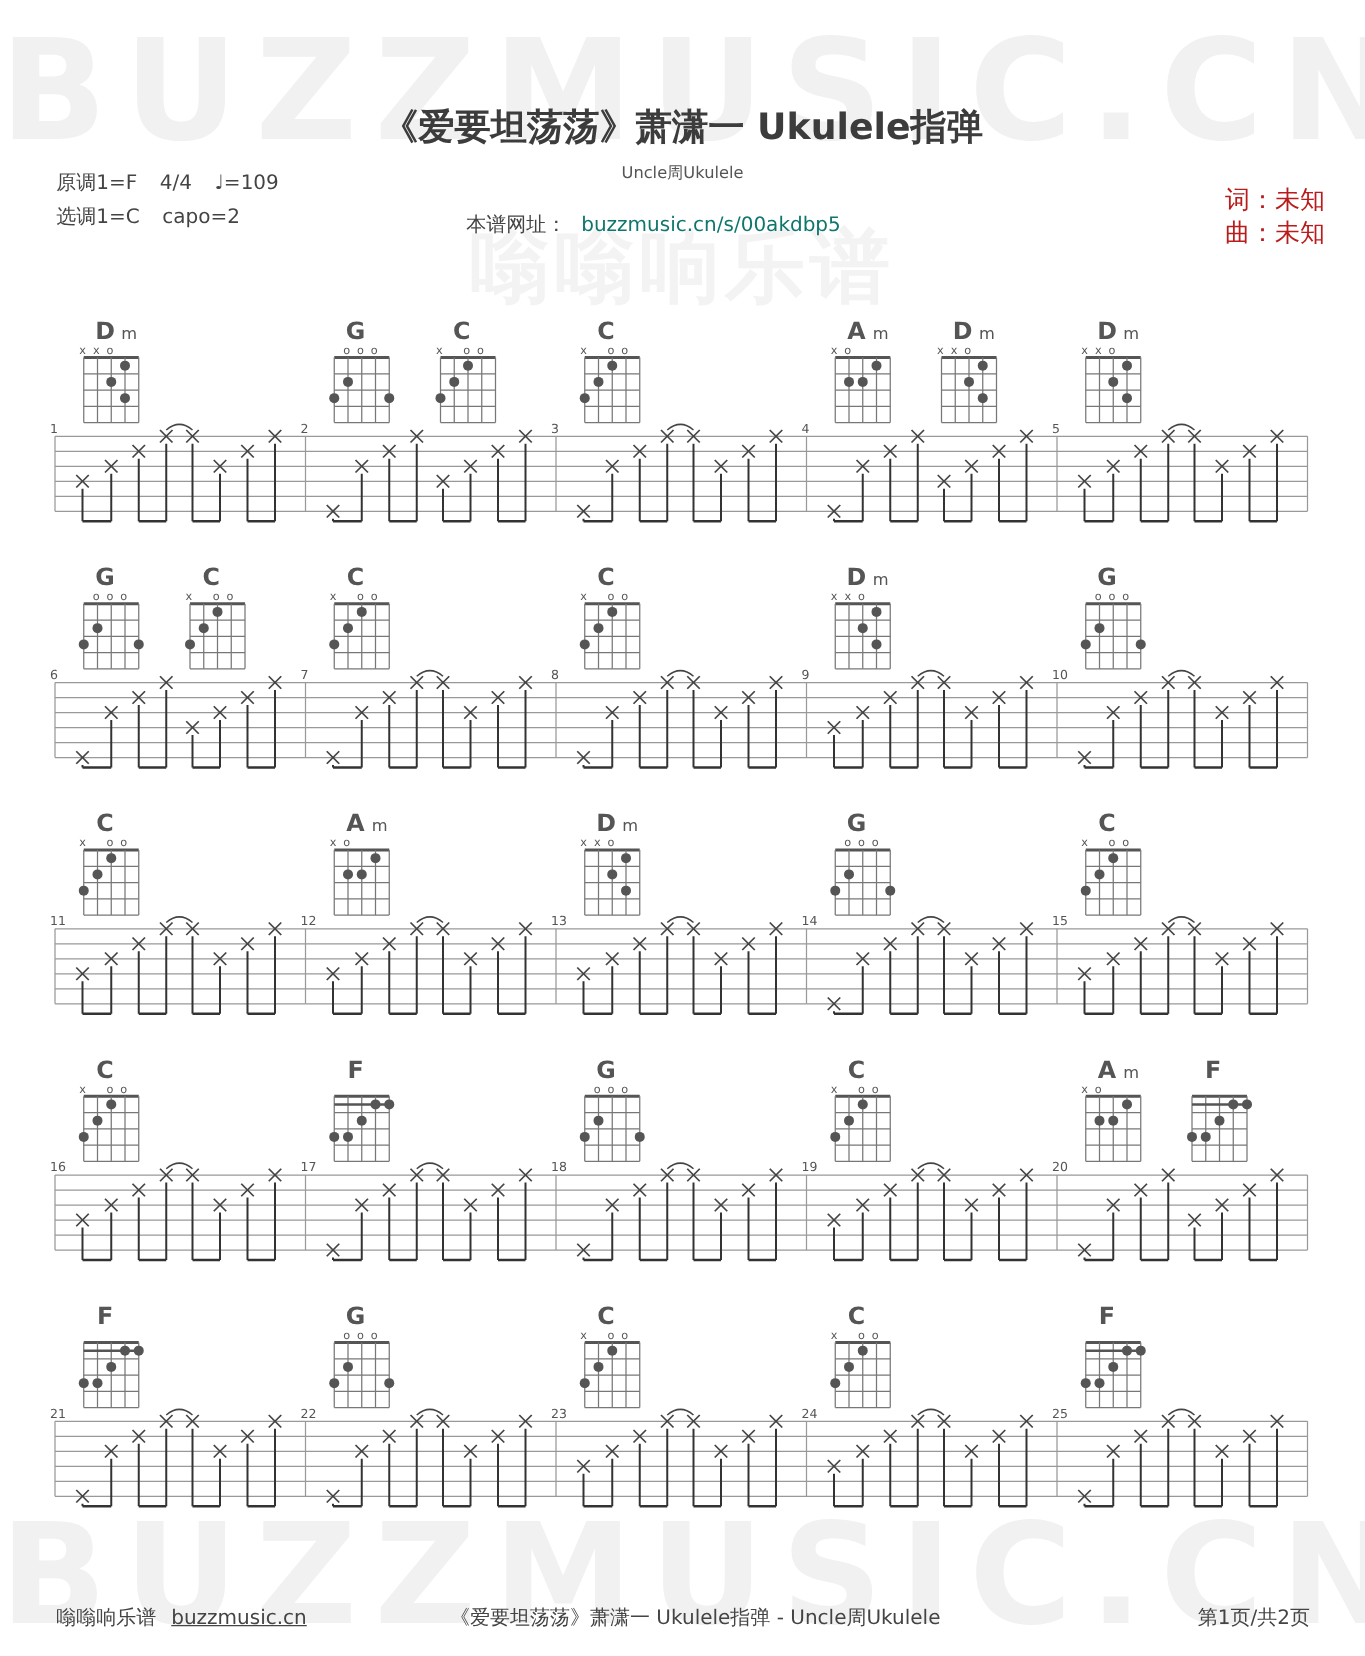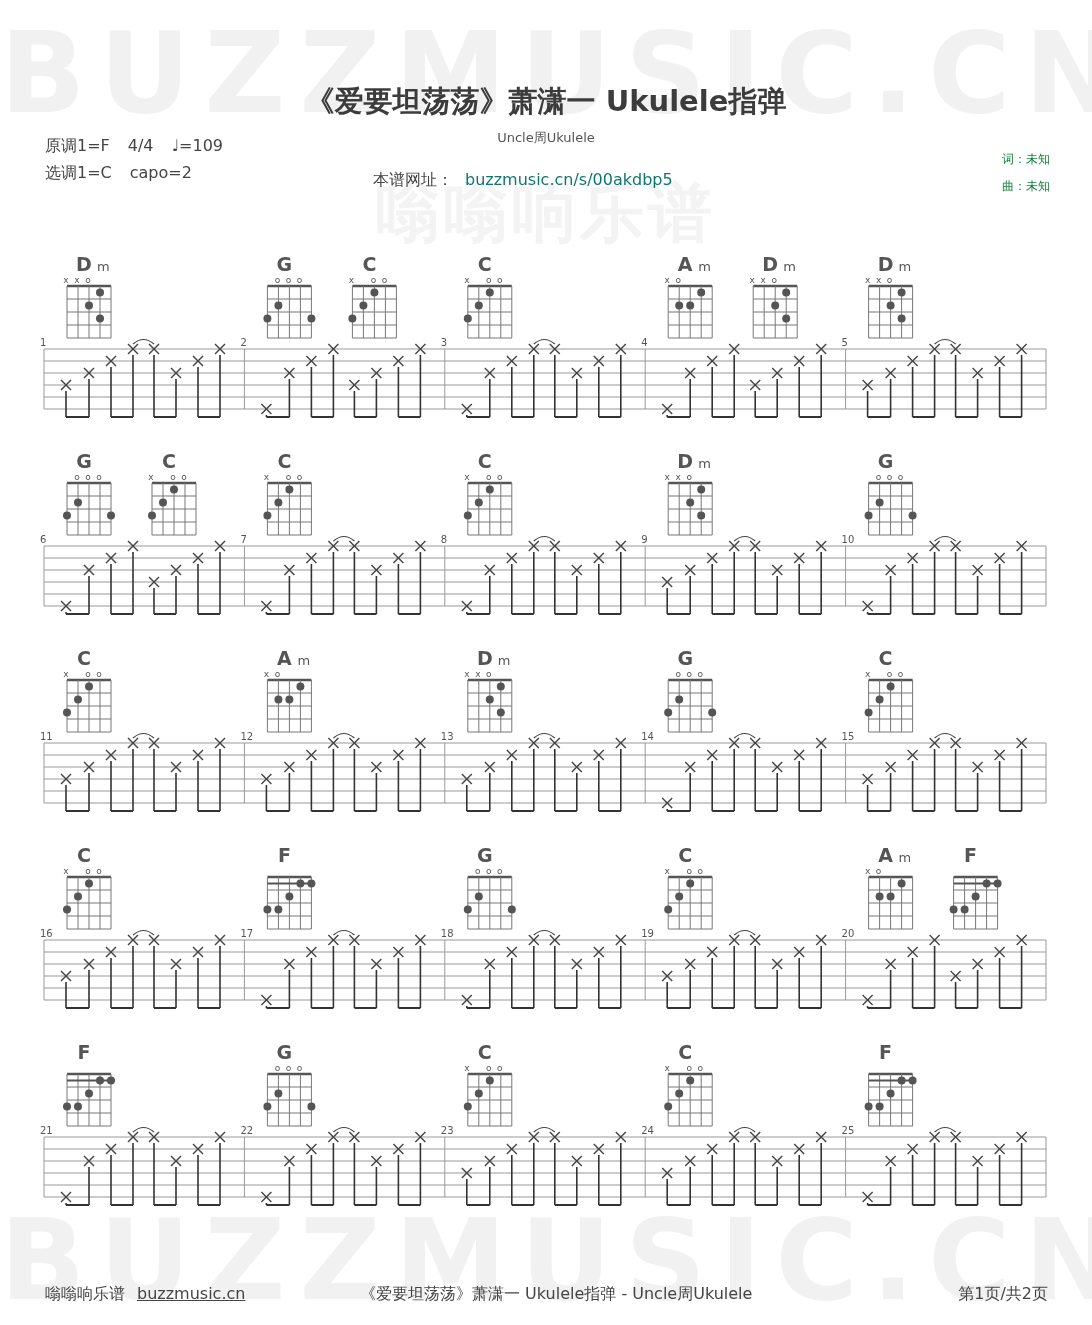"词：未知" .meta-right { color: #15803d -> #b91c1c; font-size: 12px -> 20px; right: 42px -> 32px }
